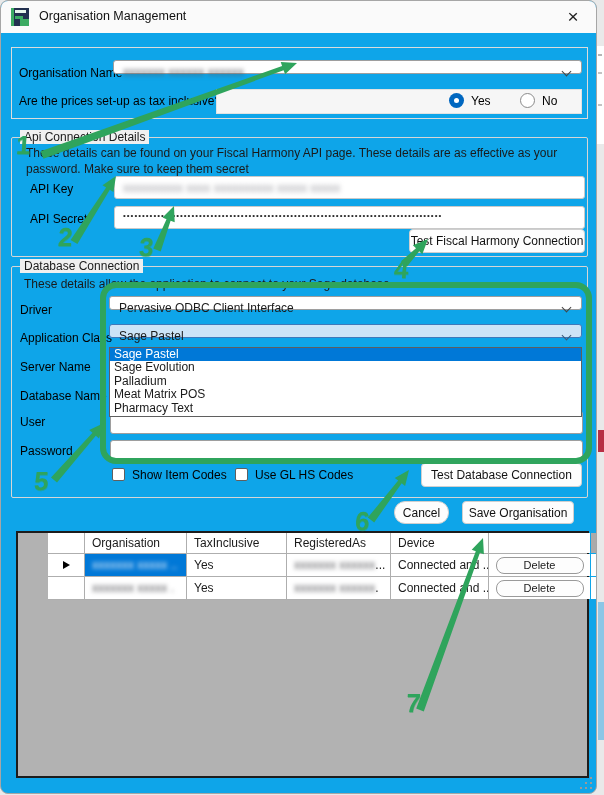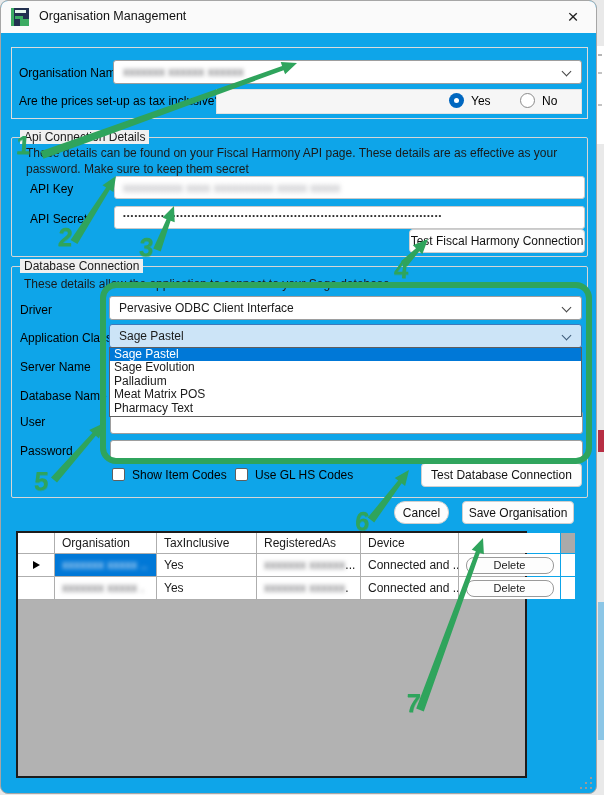"Pervasive ODBC Client Interface" .field, .combo { height: 24px -> 14px }
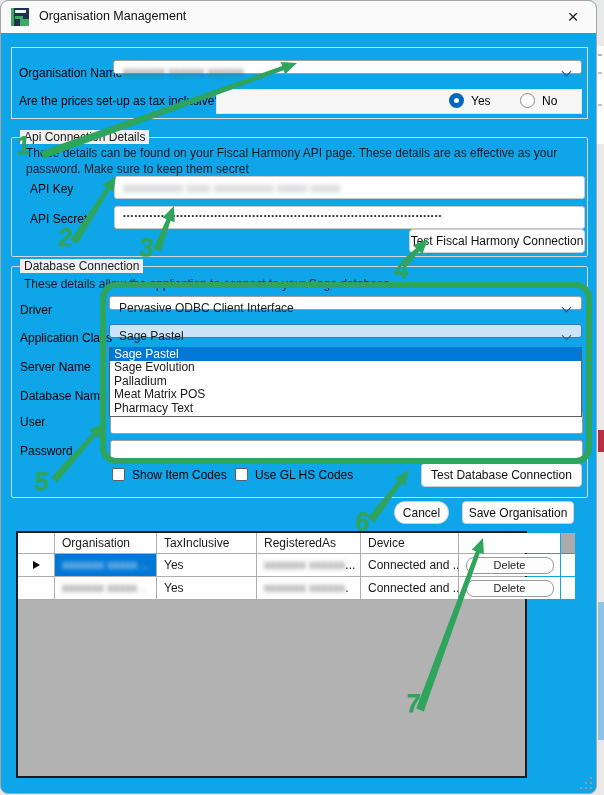"Organisation" .grid { padding-left: none -> 30px; width: 511px -> 573px }
